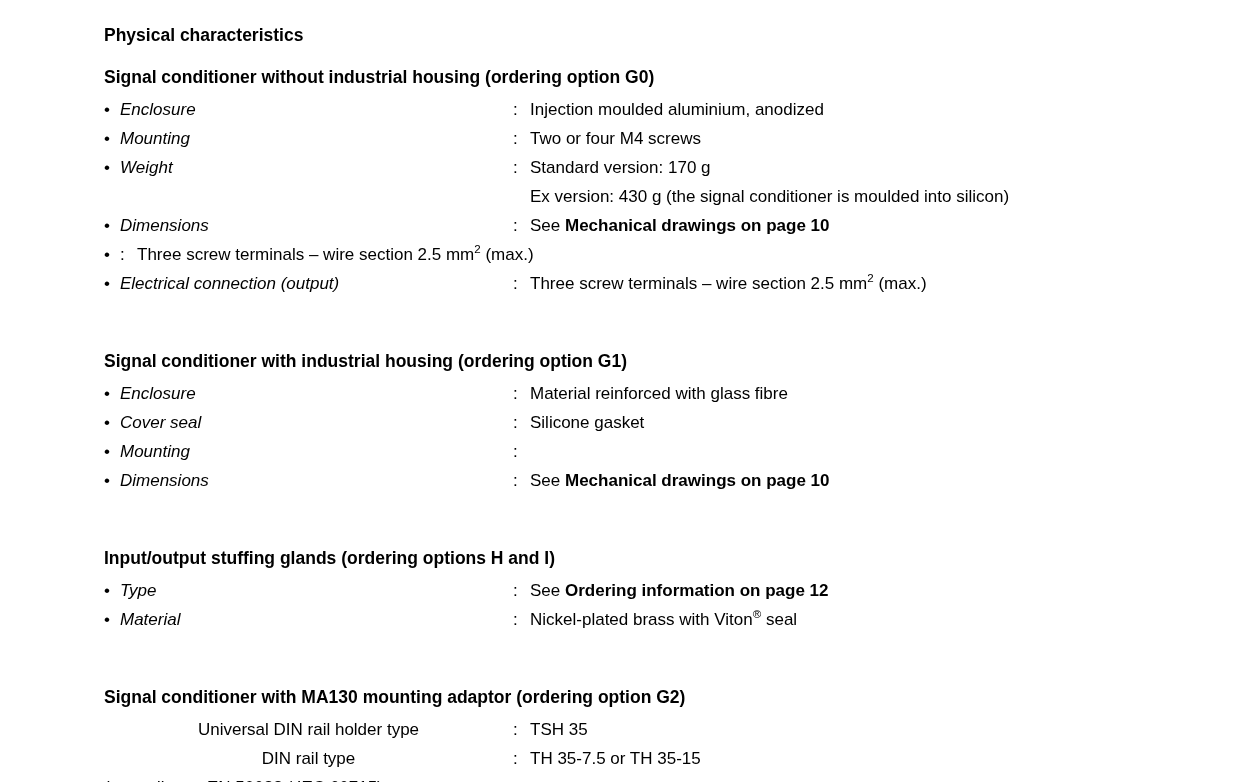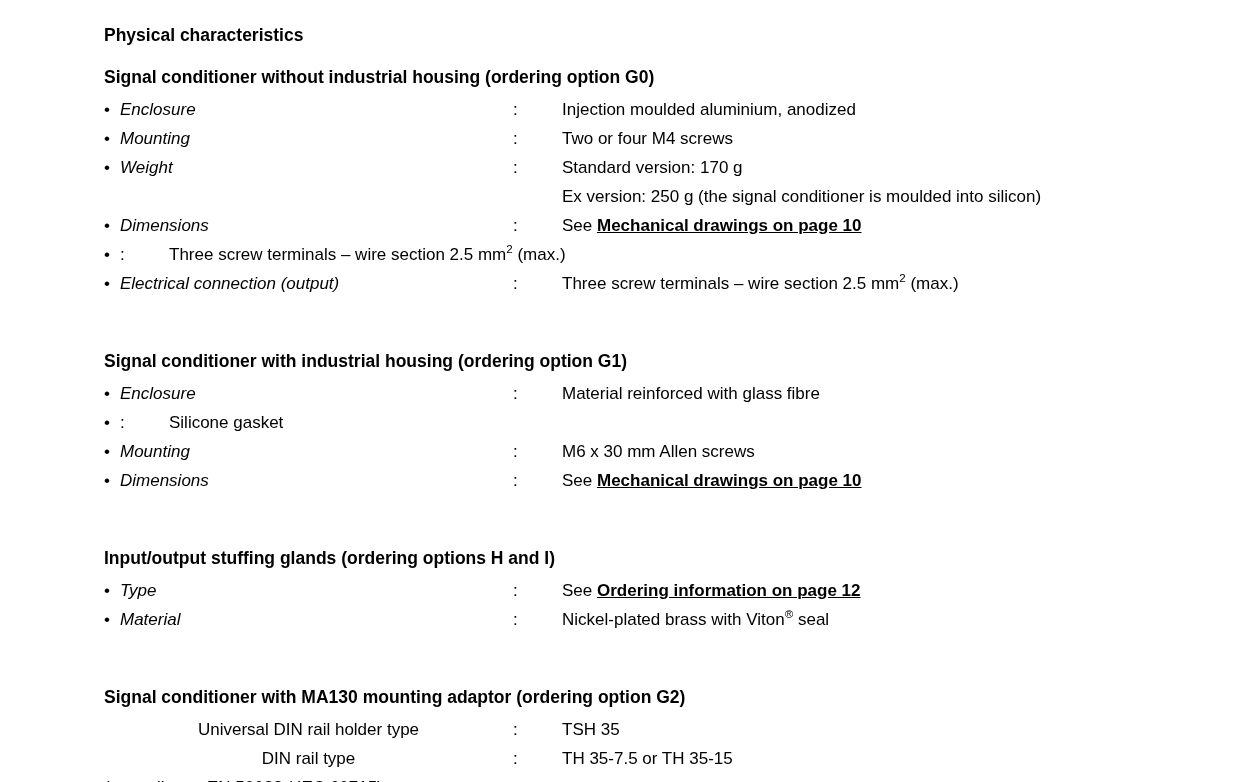"Injection moulded aluminium, anodized" .value { margin-left: 32px -> none }
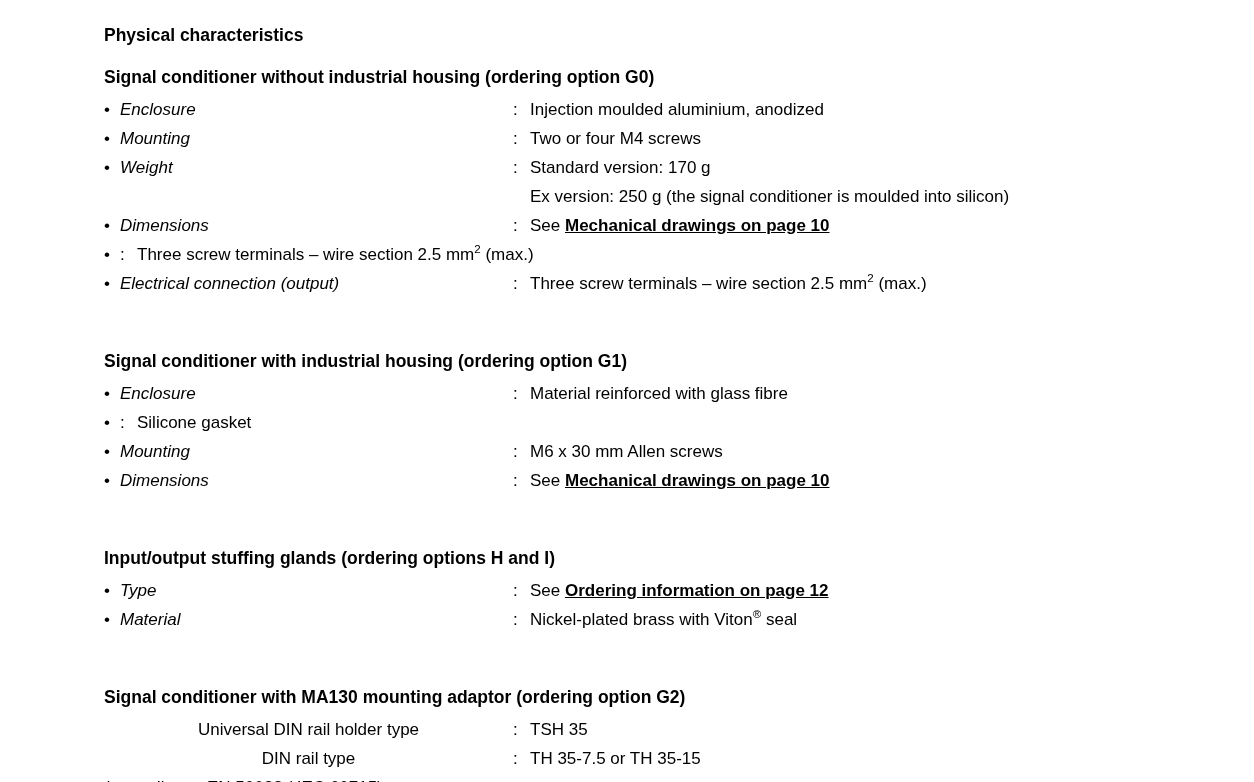"Ex version: 250 g (the" span.sub-line { text: 250 -> 430 }
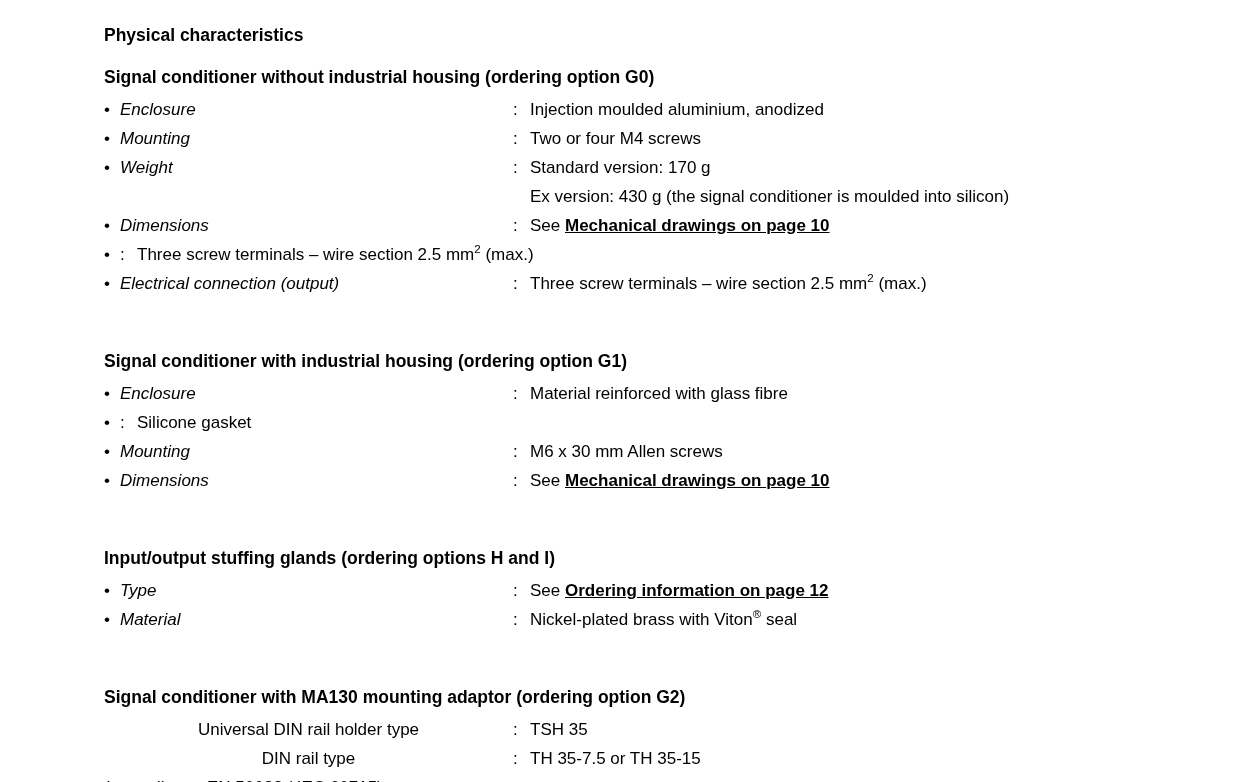"Mechanical drawings on page 10" .value b { text-decoration: underline -> none }
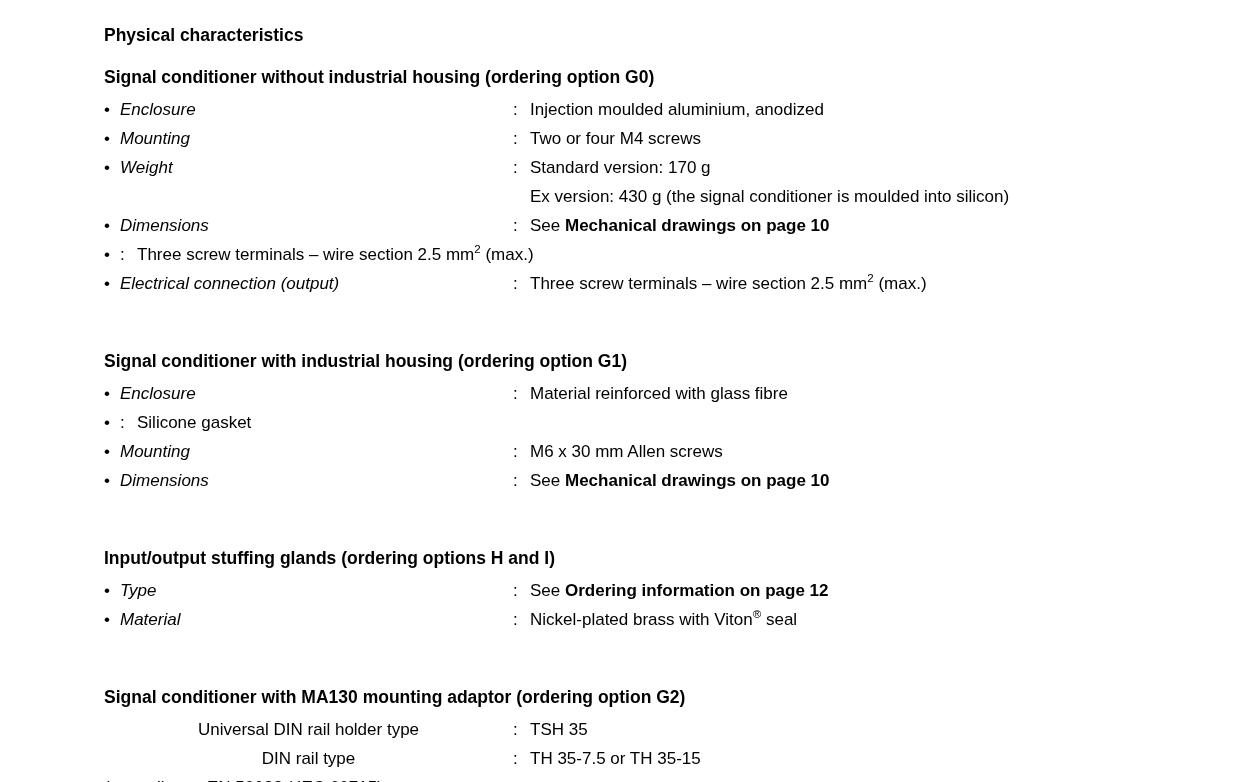"Cover seal" span.term { html: none -> <span>Cover seal</span> }
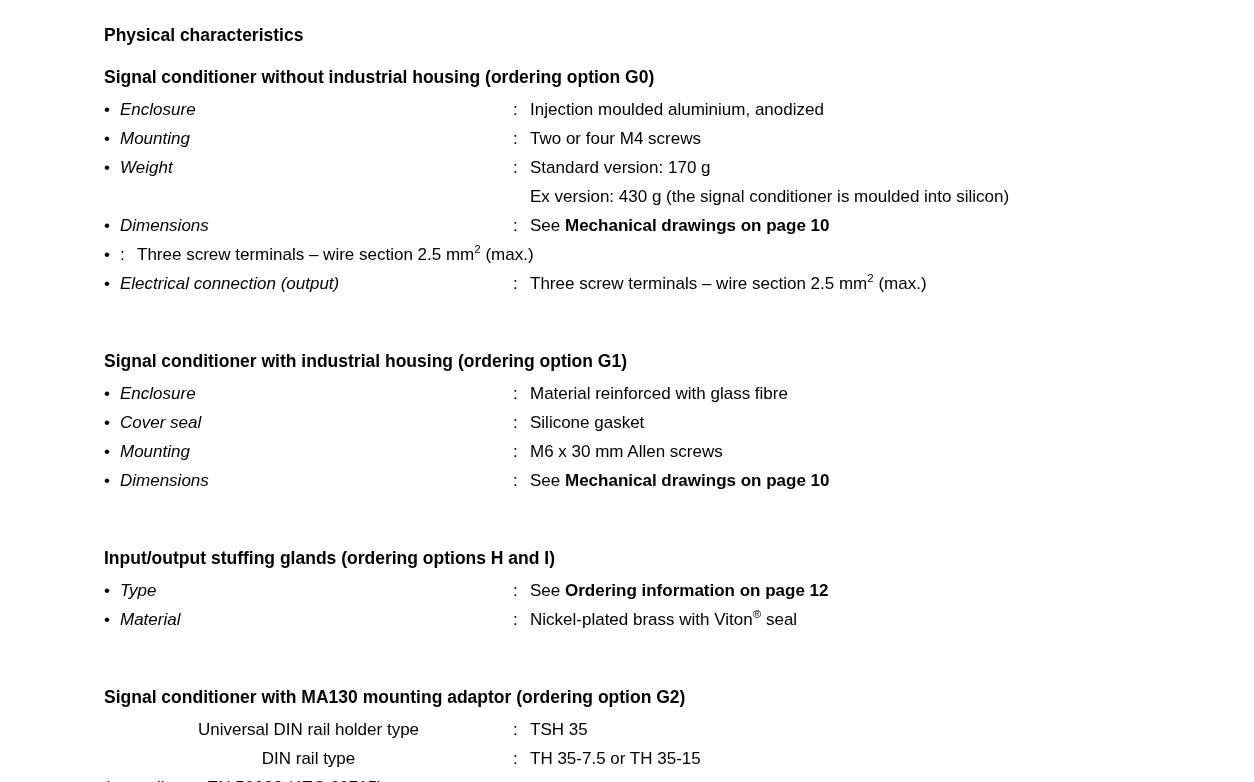"M6 x 30 mm Allen" span.value { html: <span><span>M6 x 30 mm Allen screws</span></span> -> none }
